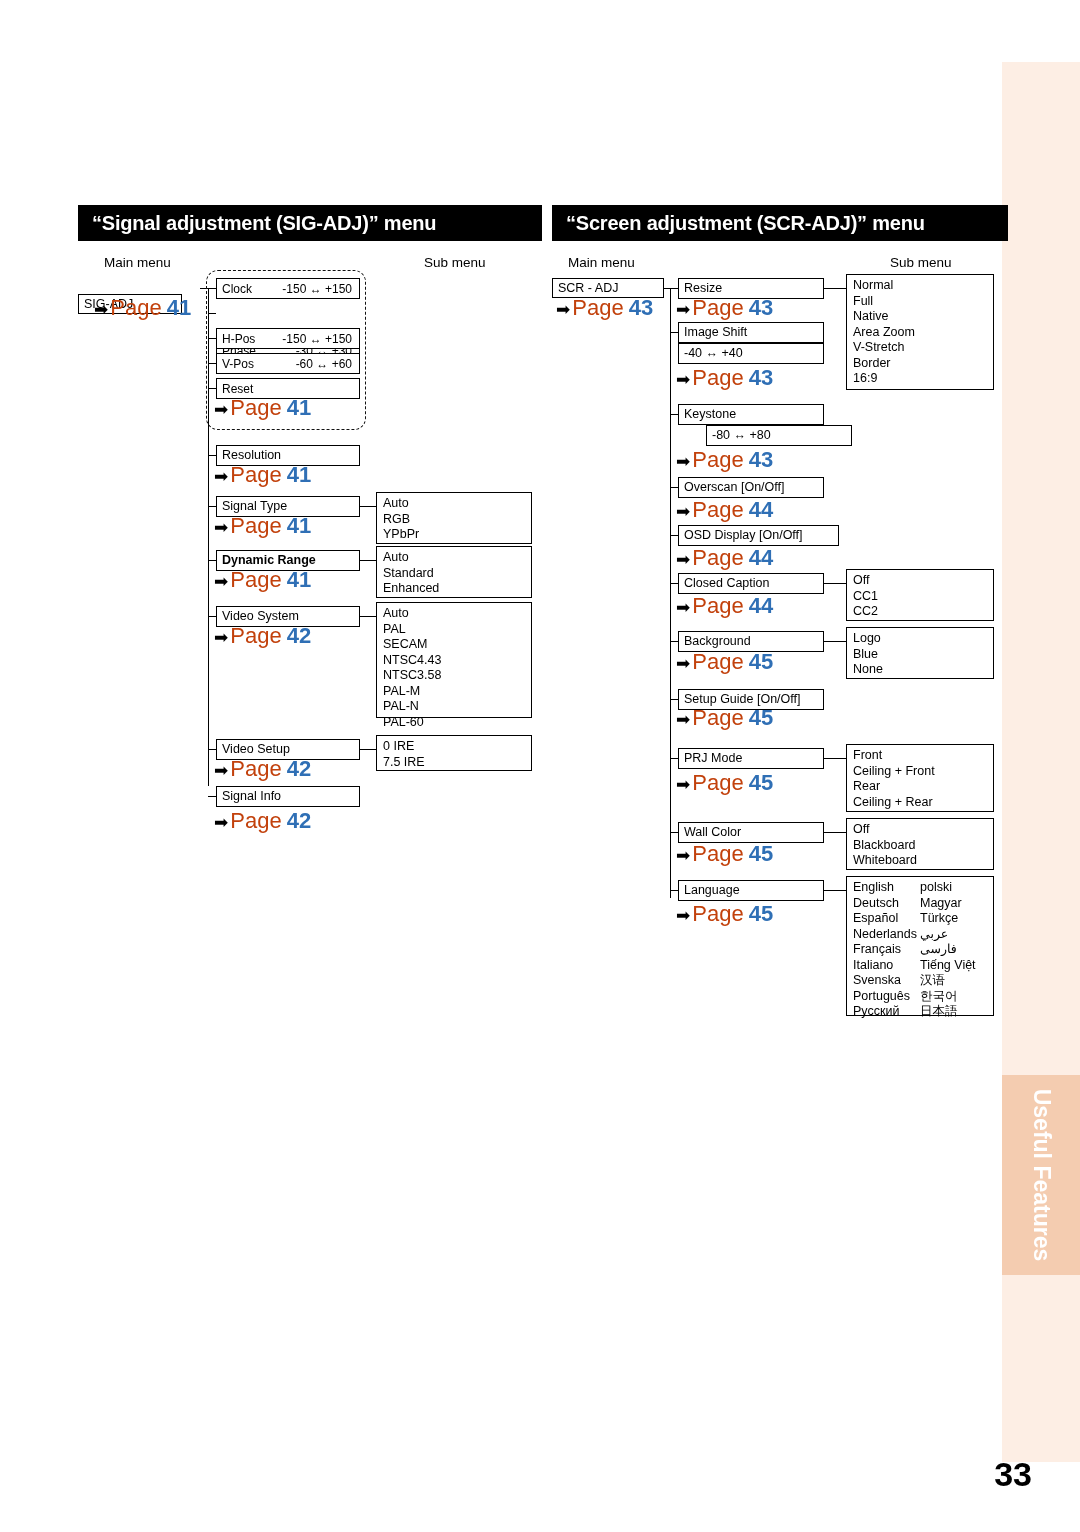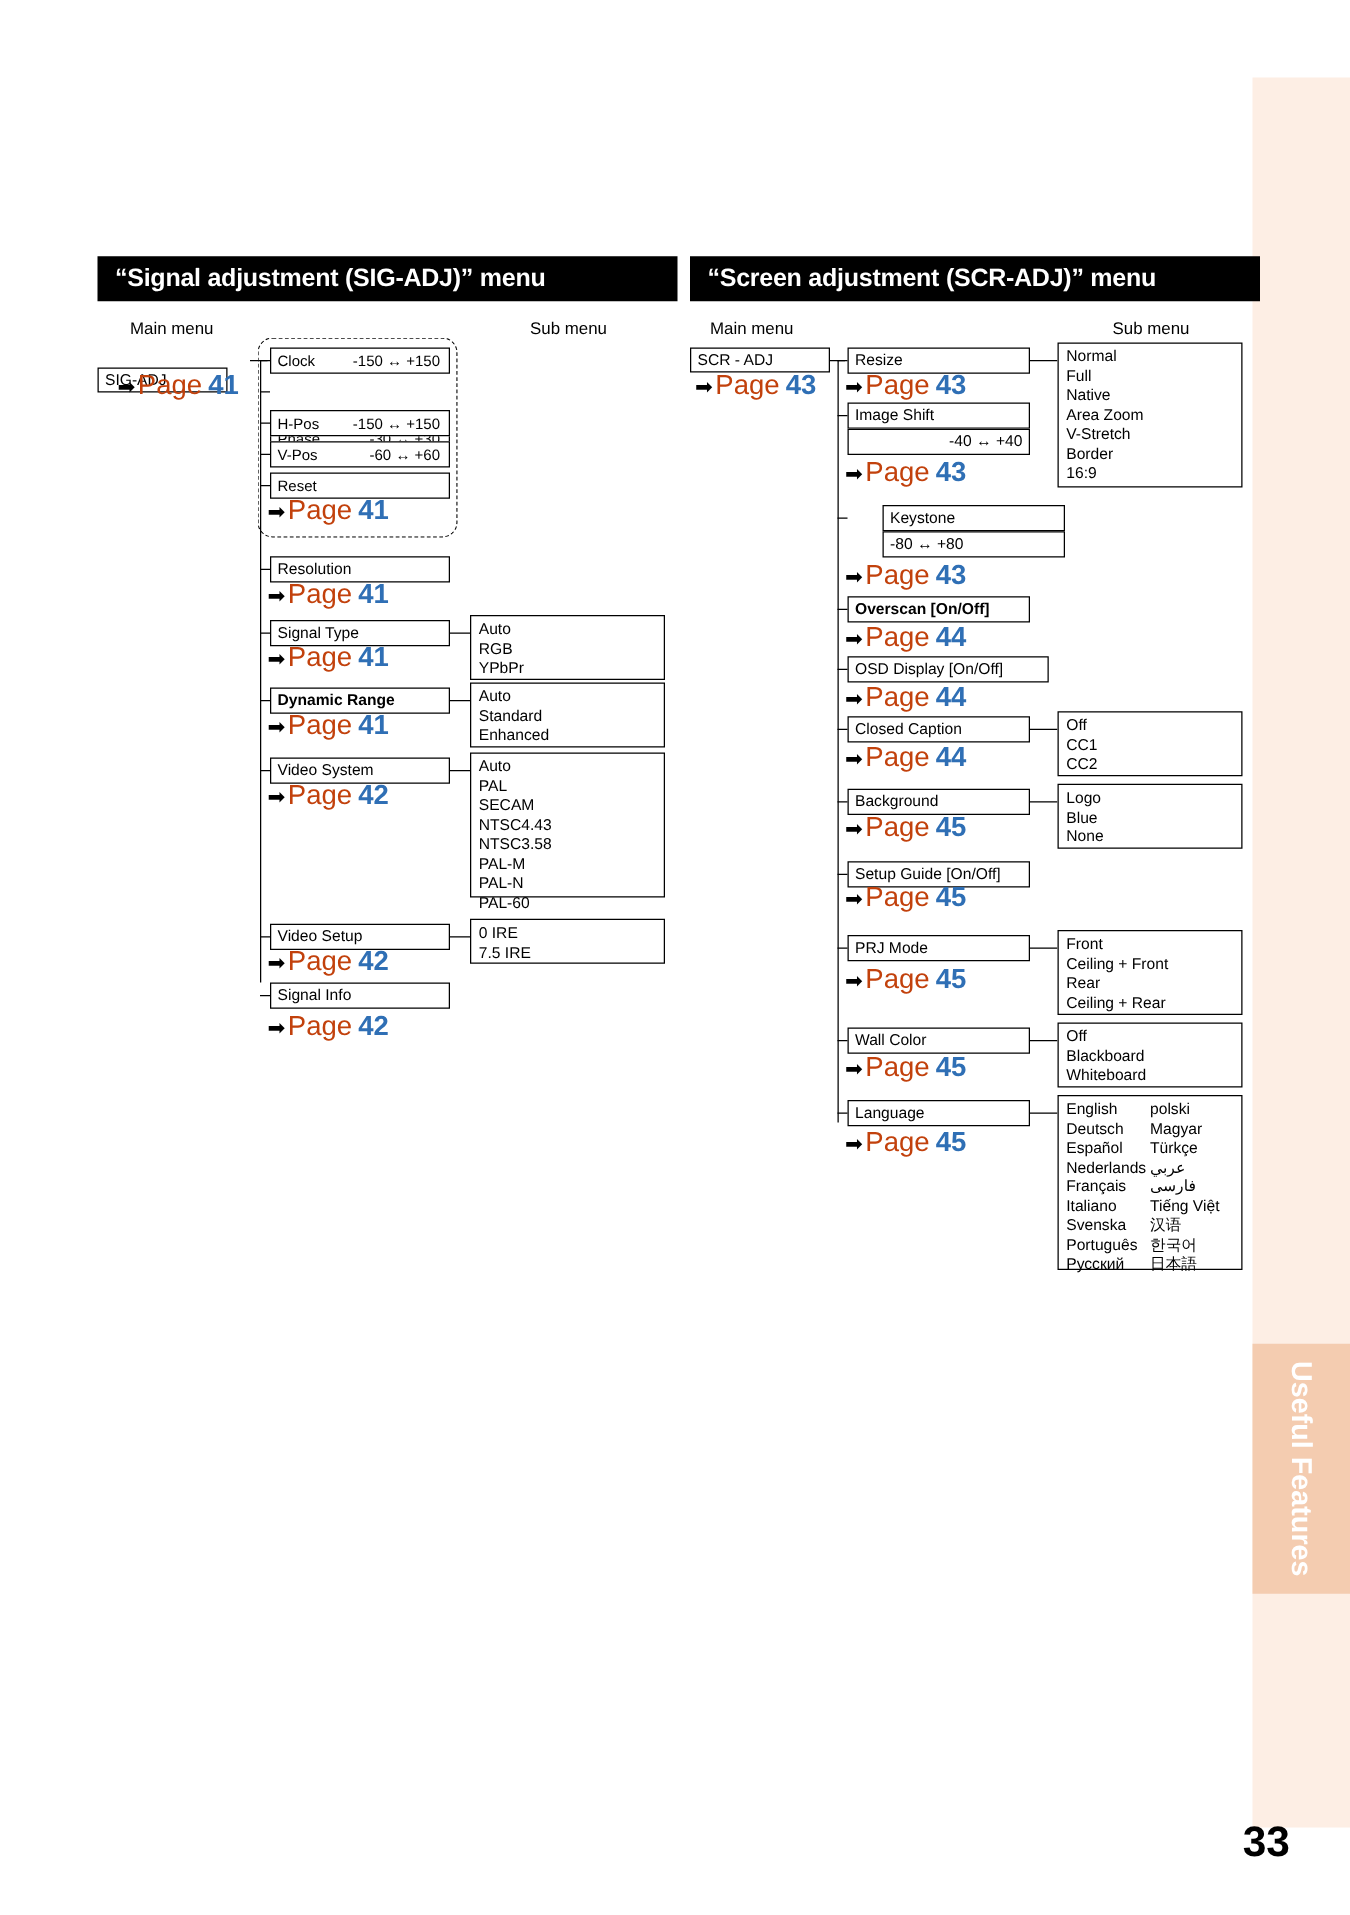"-40 ↔ +40" div.box { text-align: right -> none }
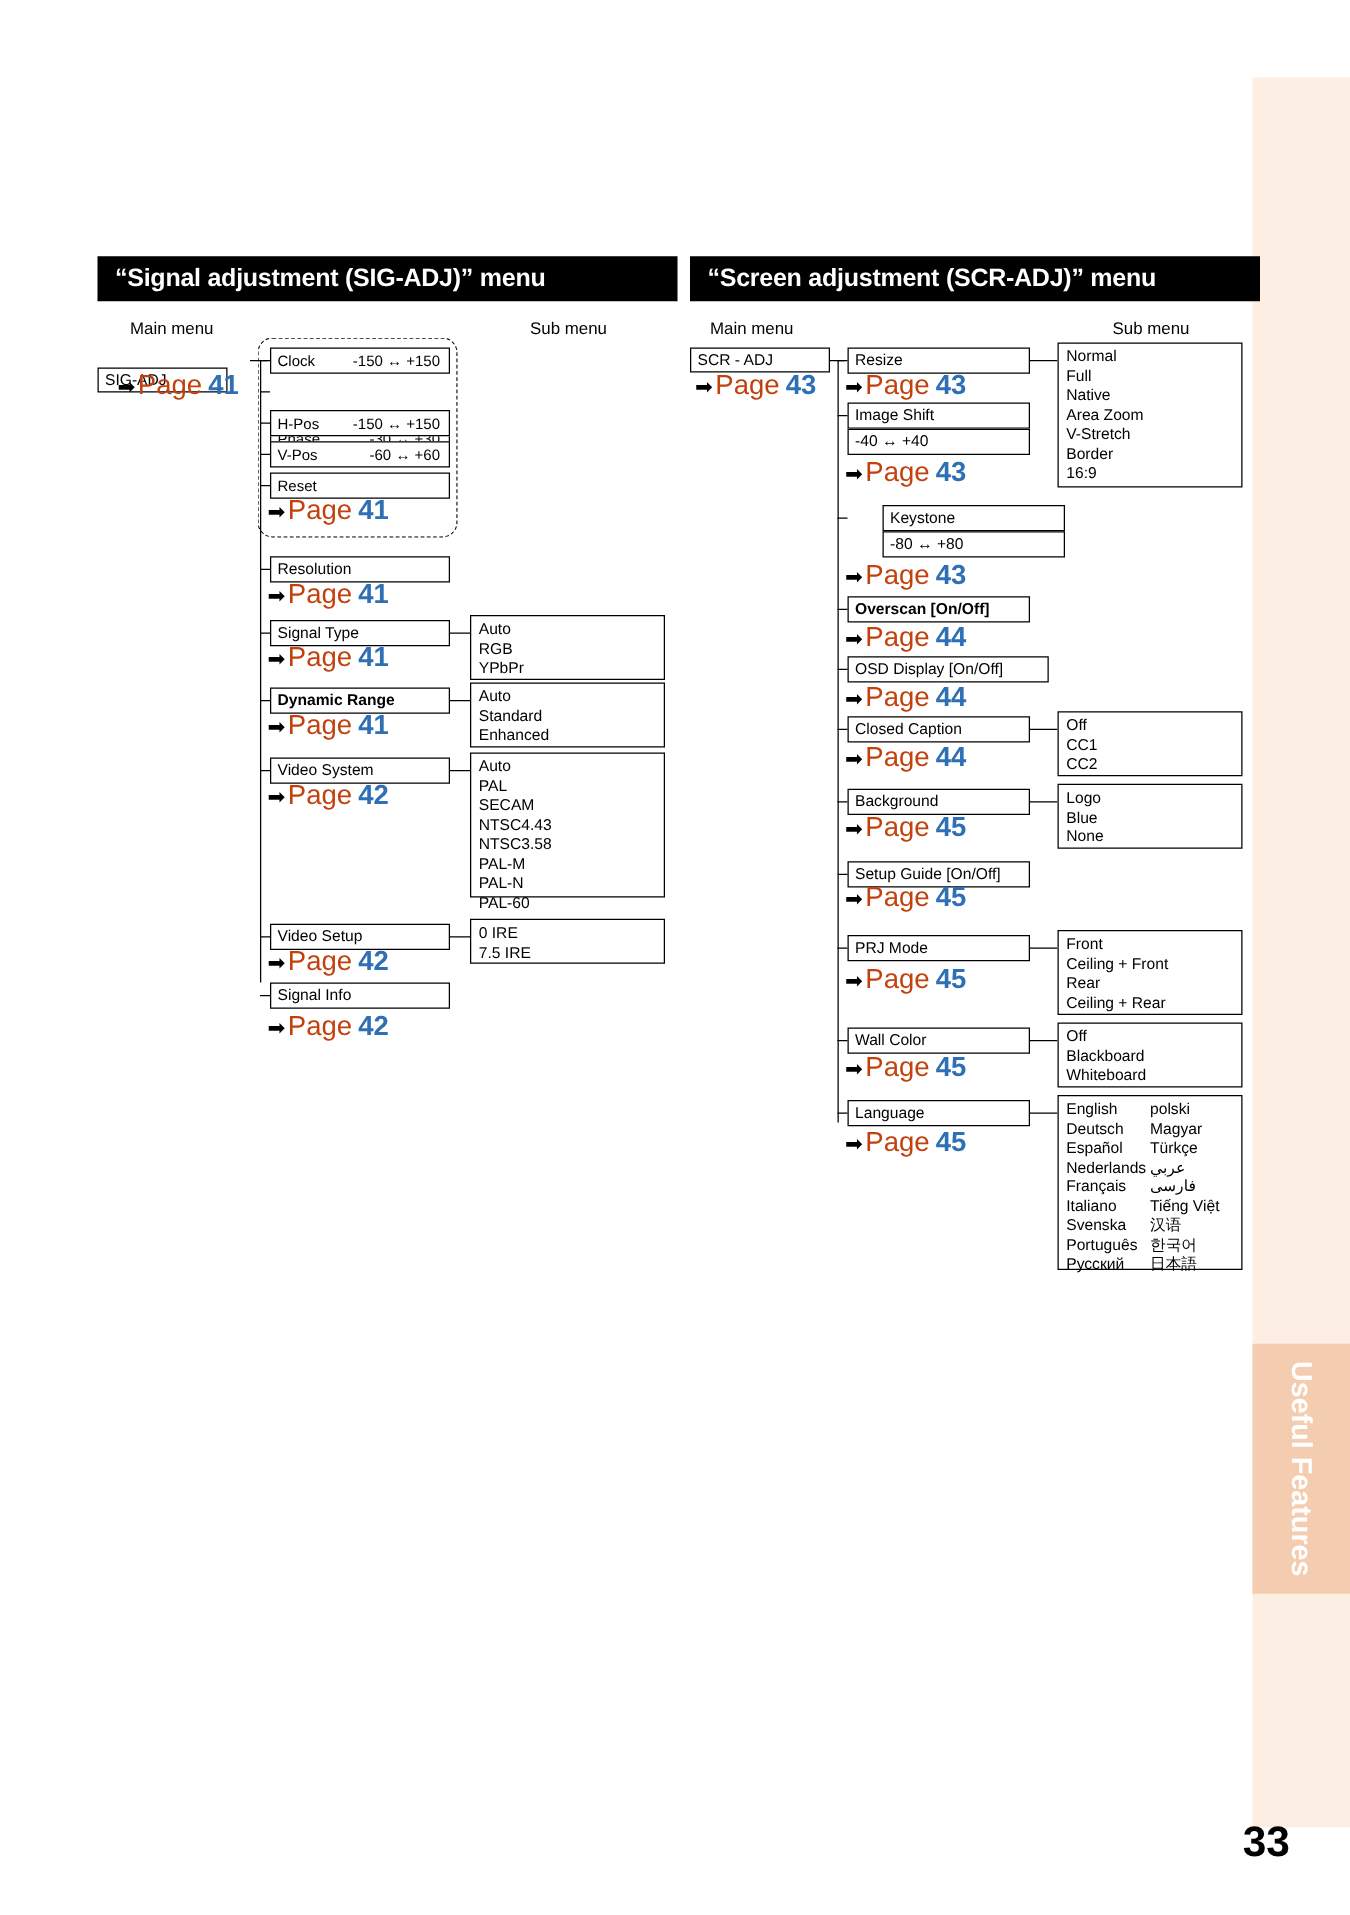"Keystone" div.box { margin-left: 28px -> none }
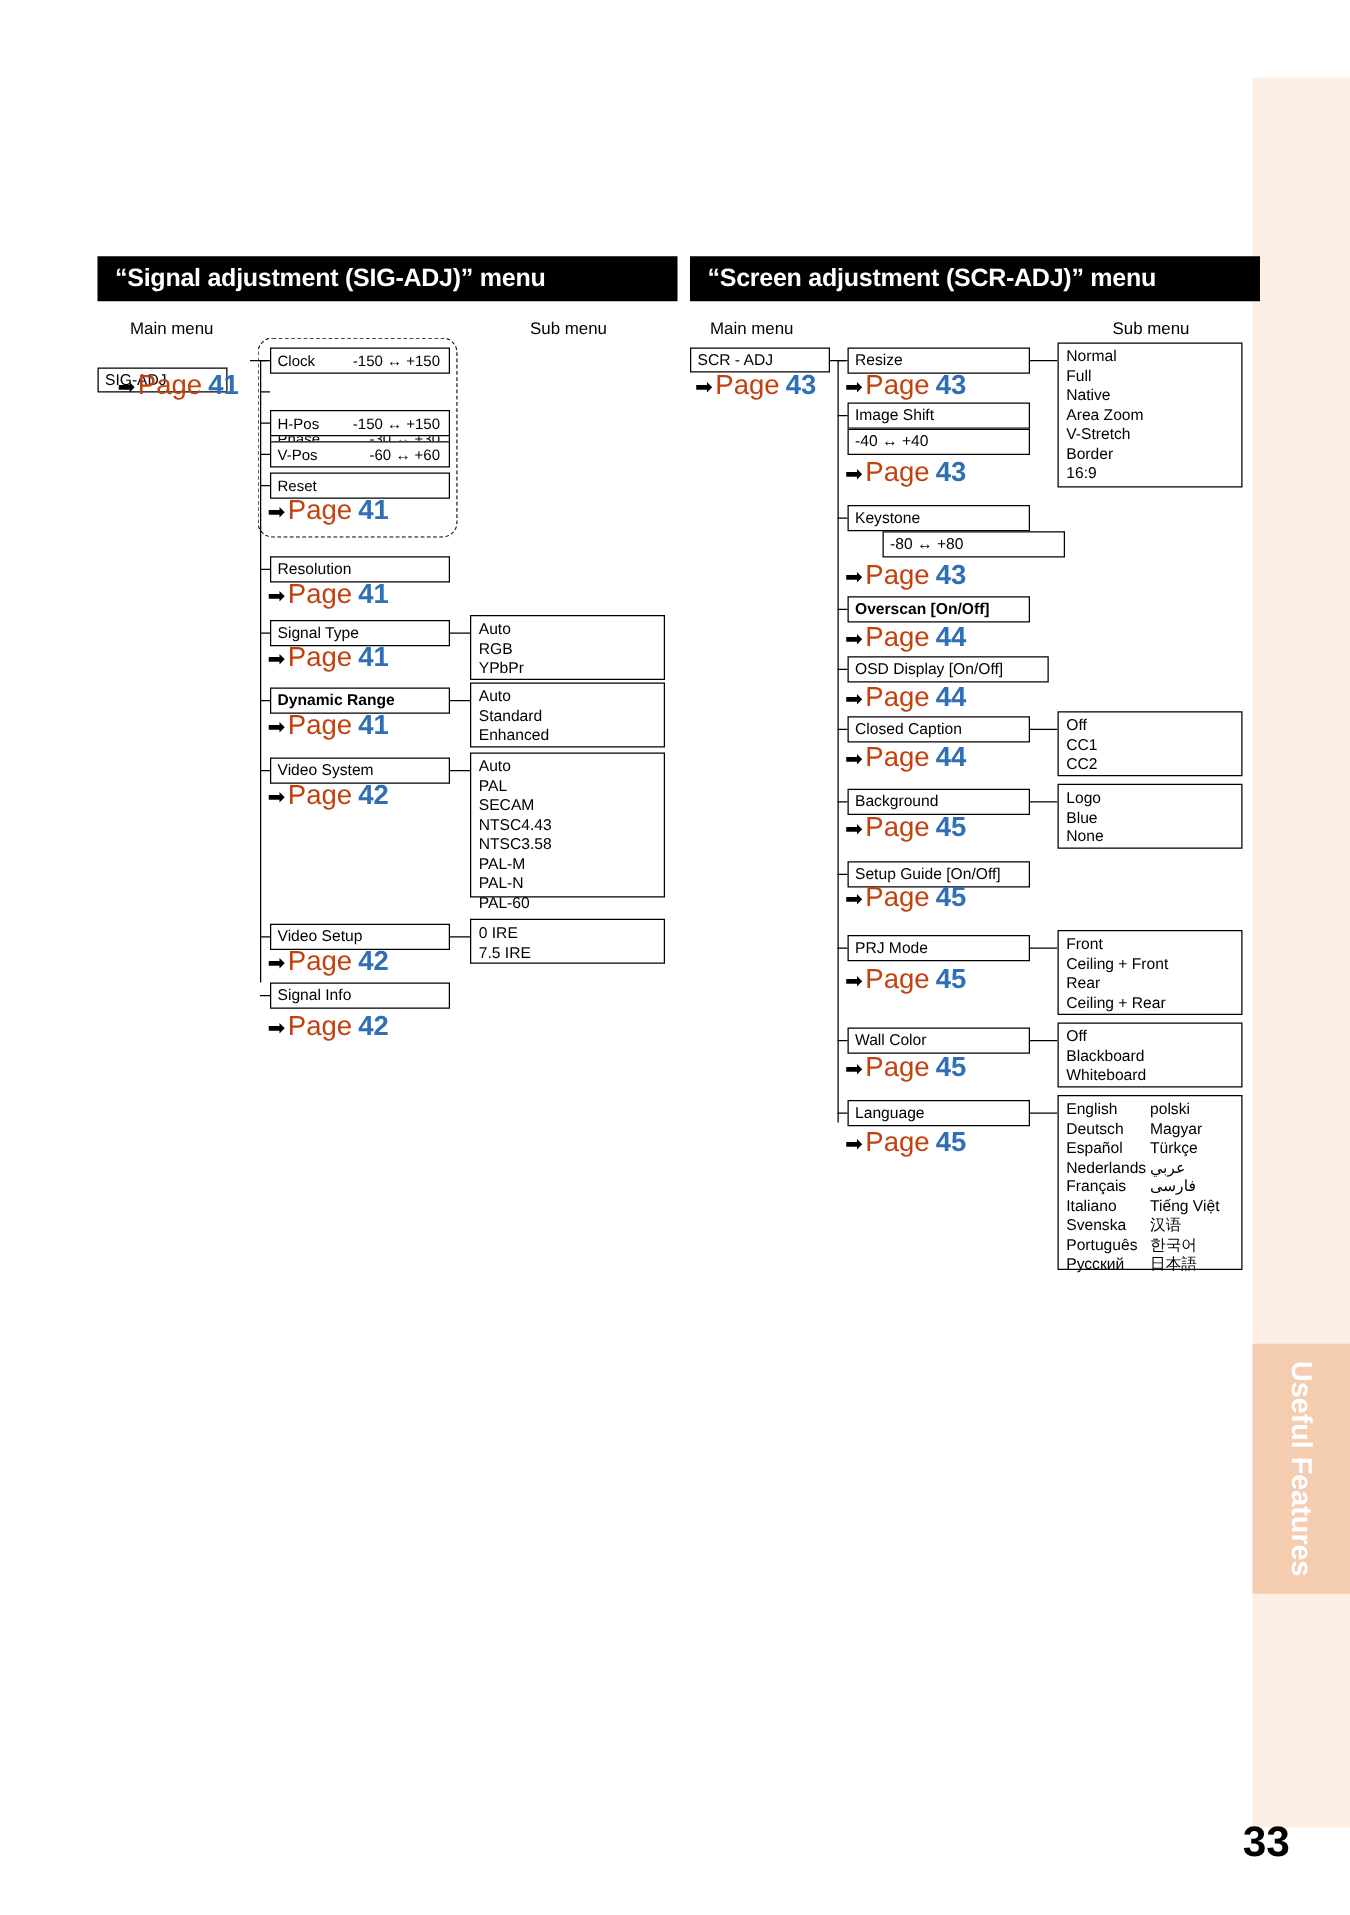"Overscan [On/Off]" div.box { font-weight: bold -> none }
